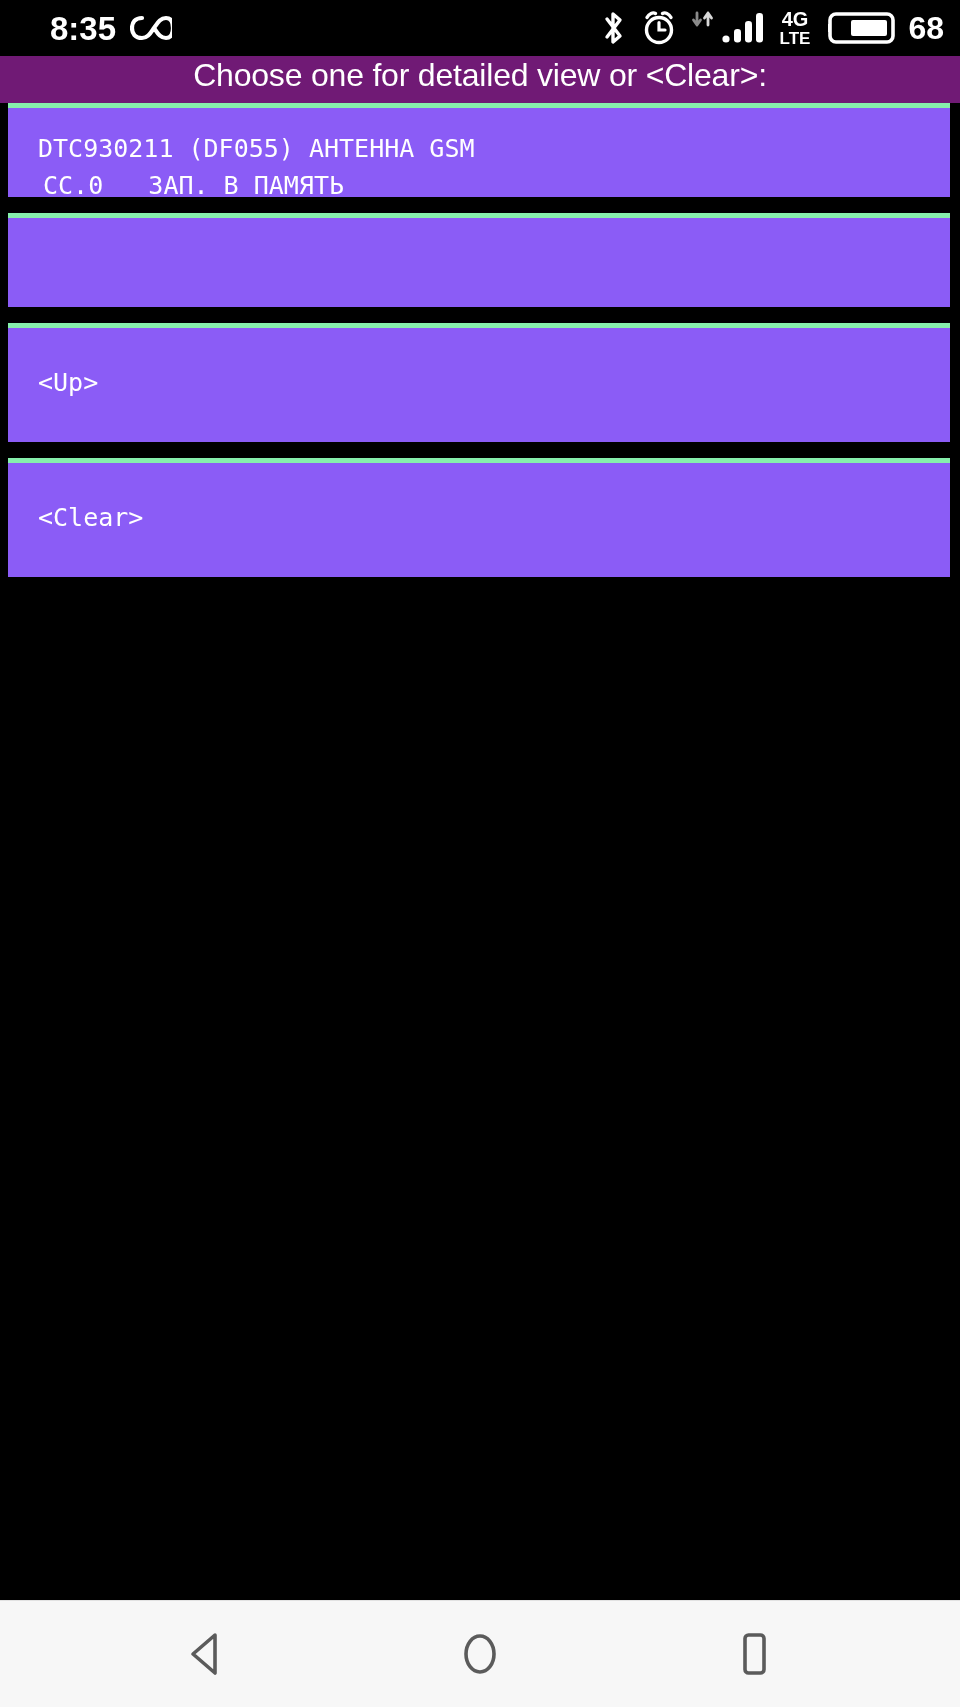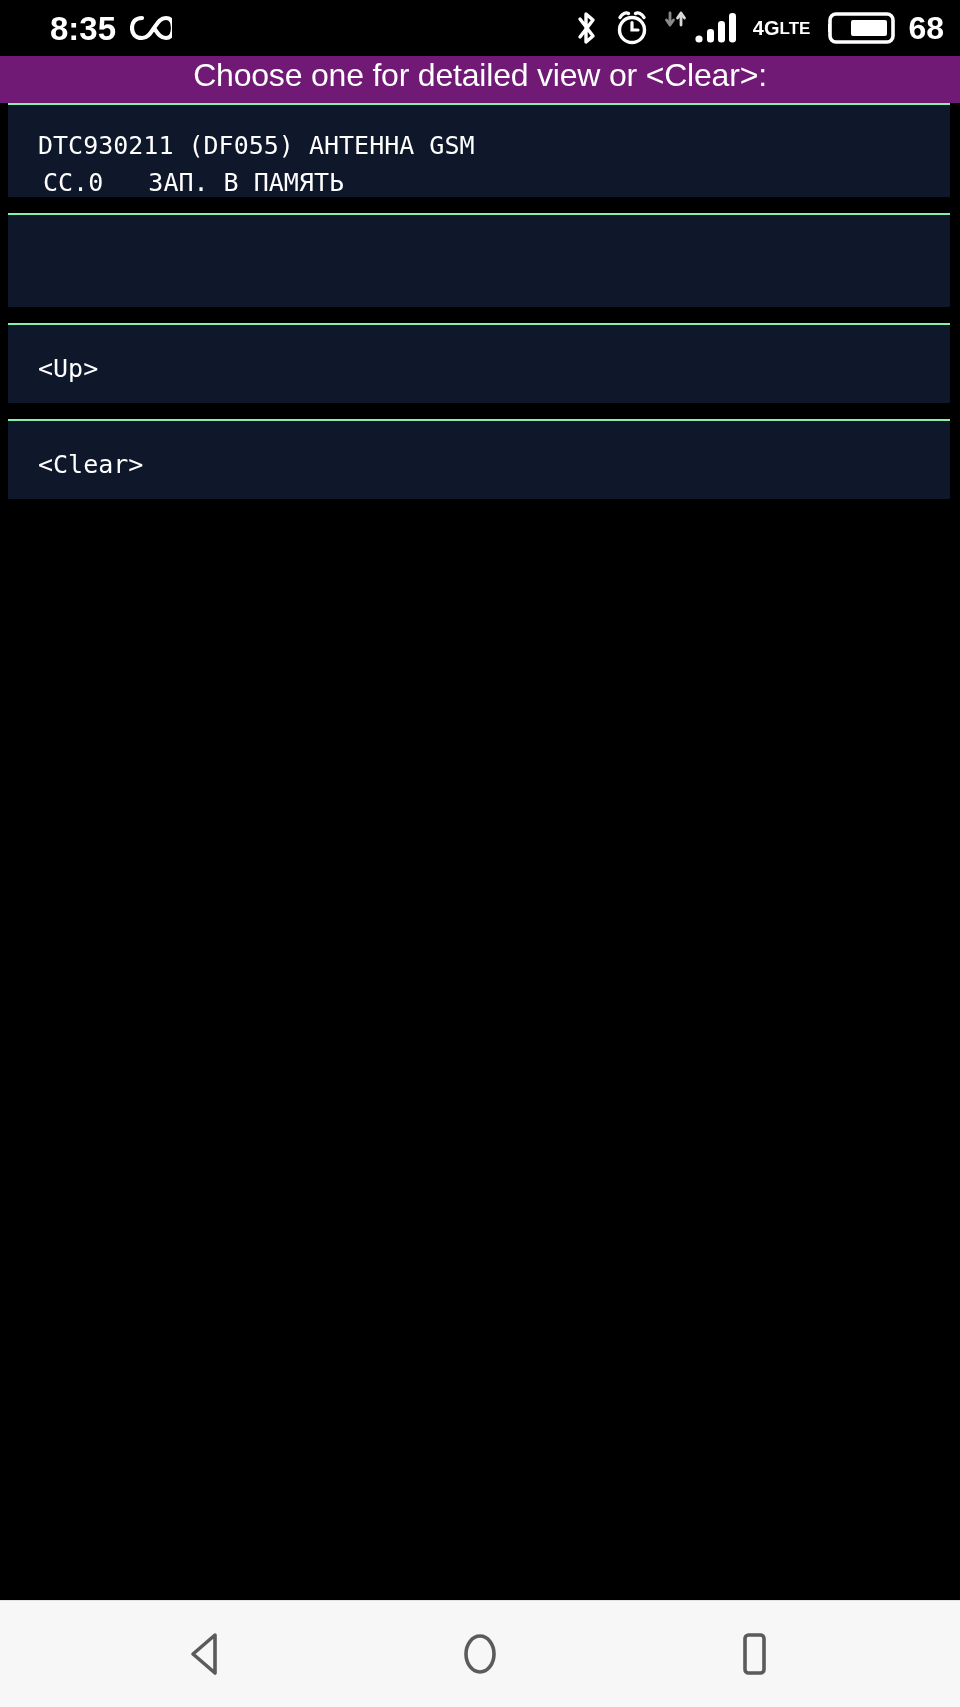"4G" span { flex-direction: row -> column }
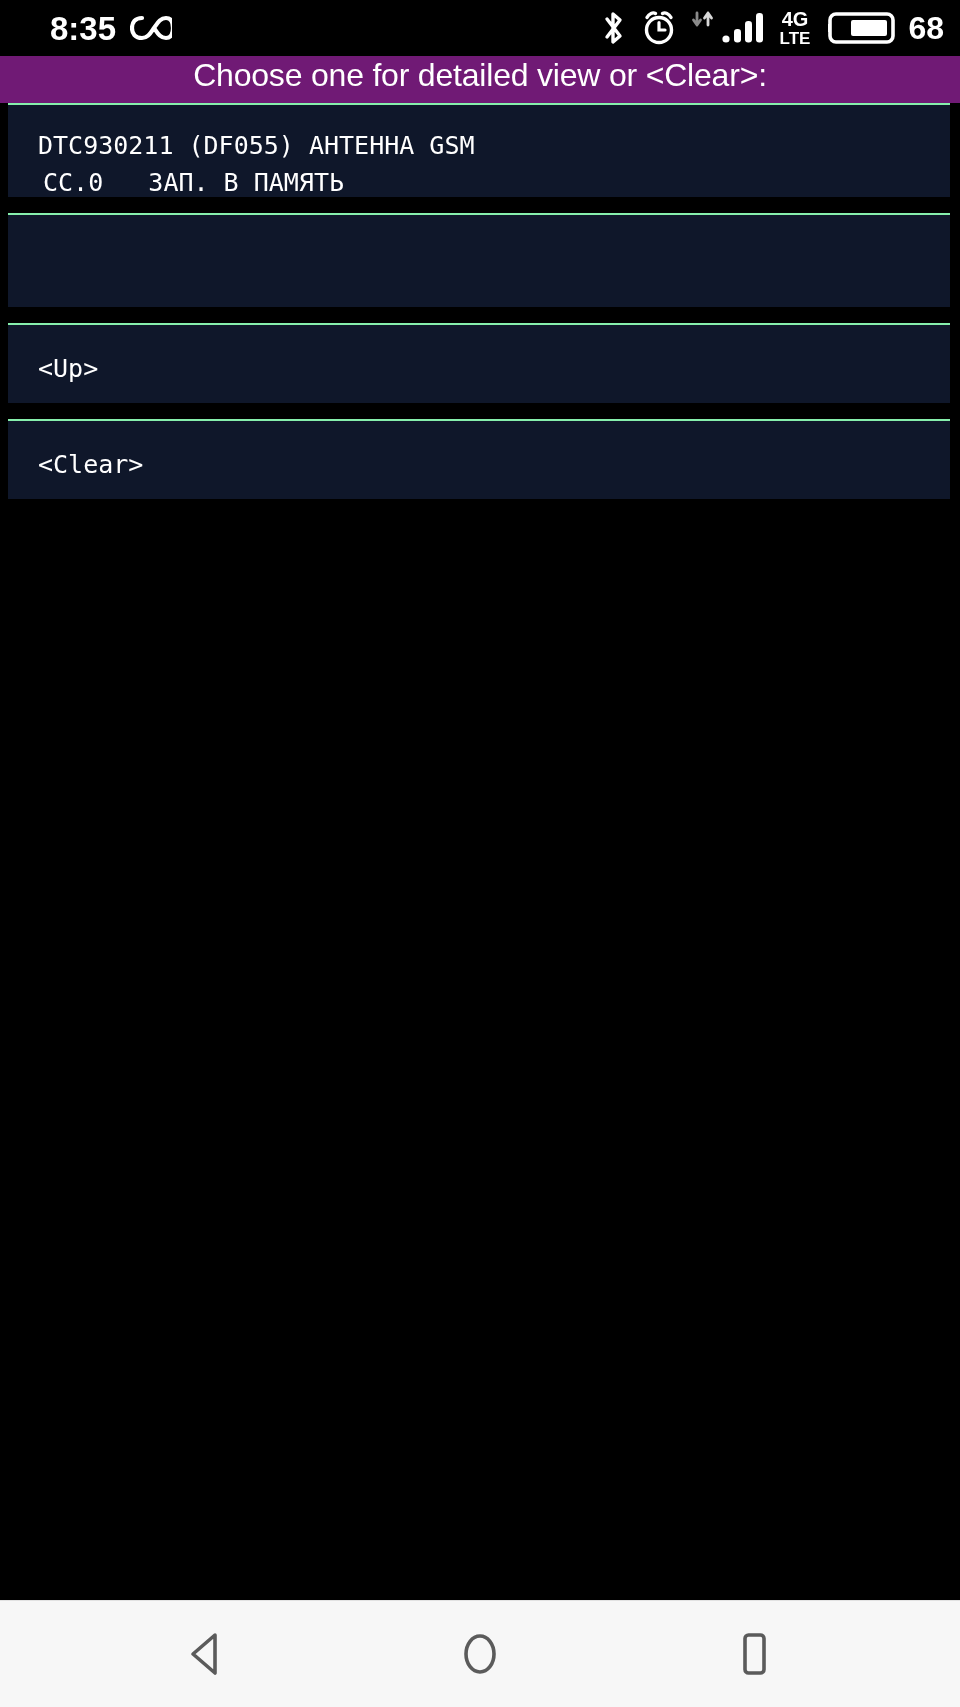"DTC930211 (DF055) АНТЕННА GSM" .list-item { background: #0f172a -> #8b5cf6; border-top: 2px solid #86efac -> 5px solid #86efac }
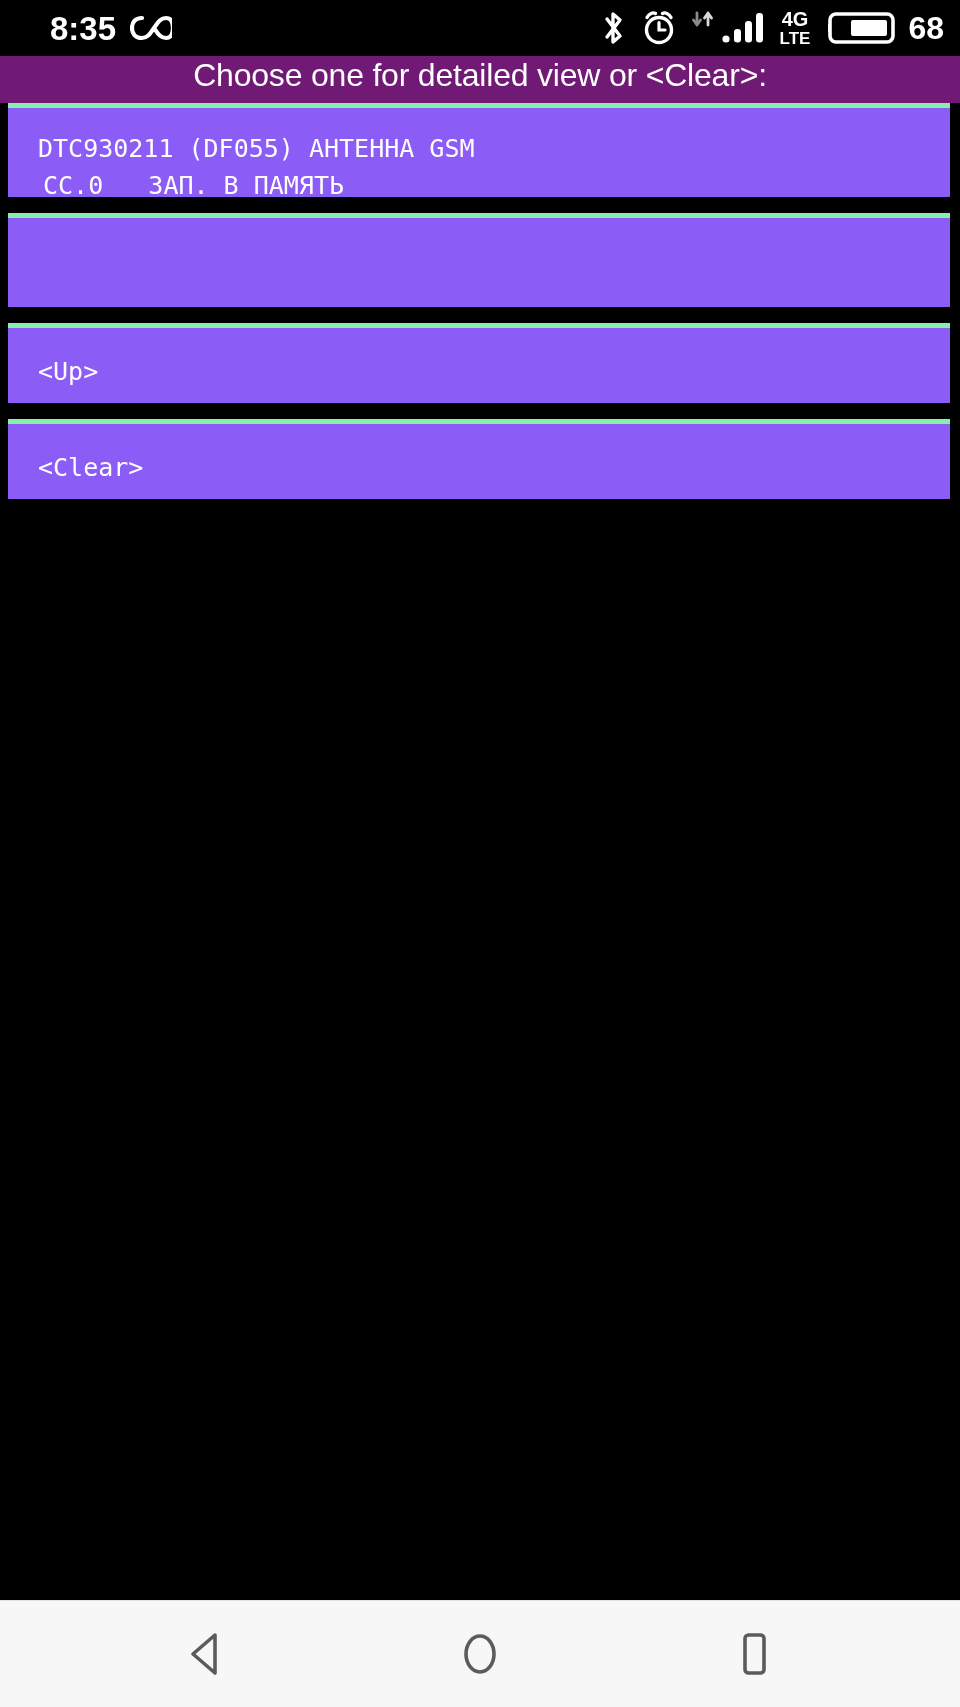"<Up>" .item-action { height: 80px -> 119px; padding-top: 25px -> 36px }
